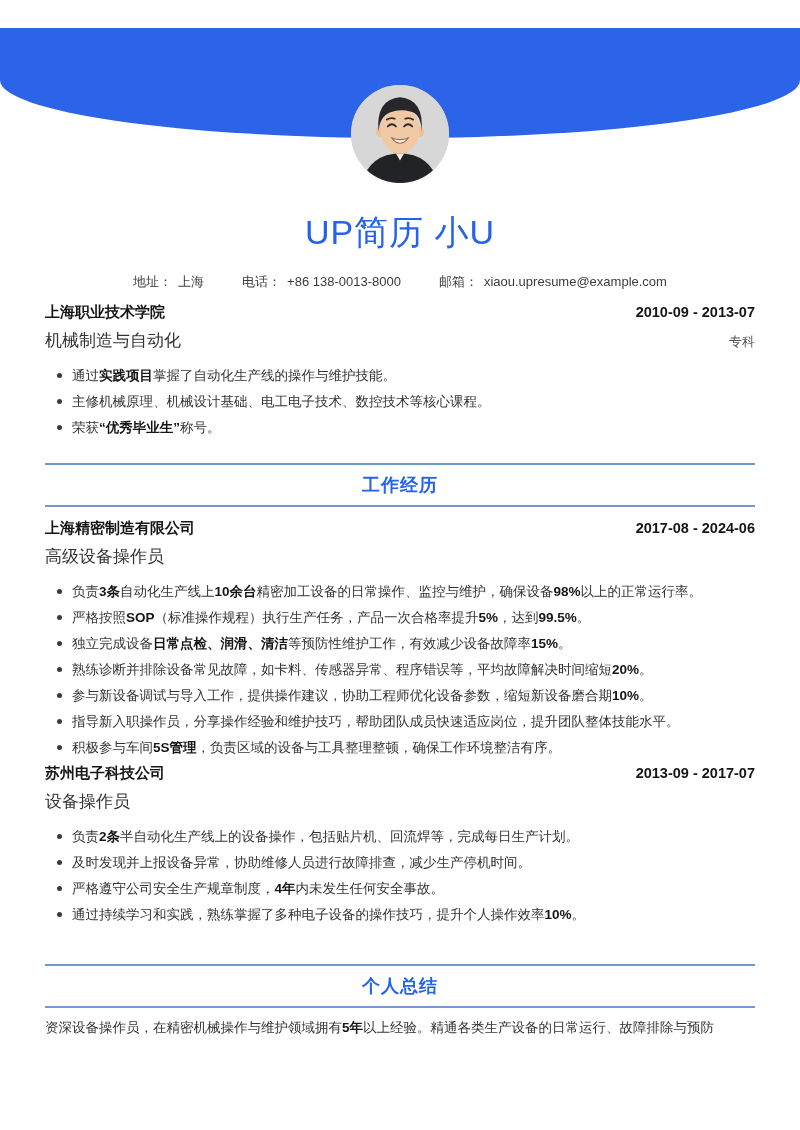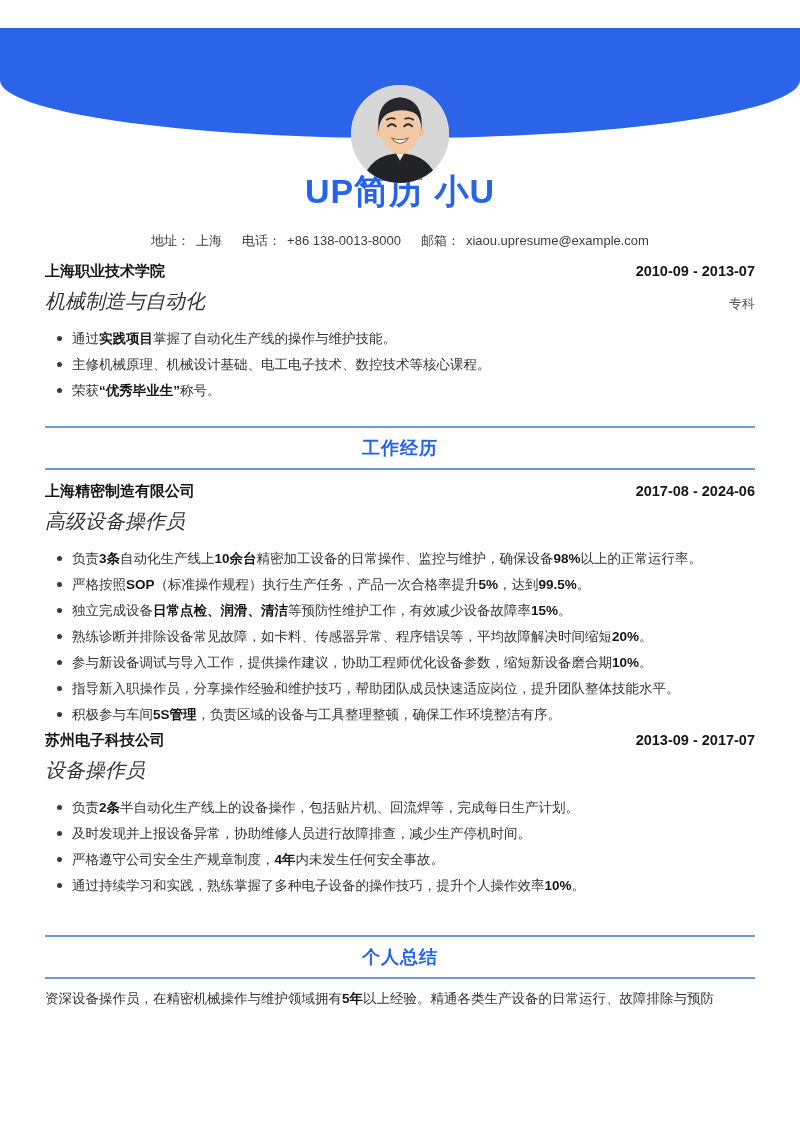"UP简历 小U" .name { font-weight: 700 -> 400; margin-top: 31px -> 72px }
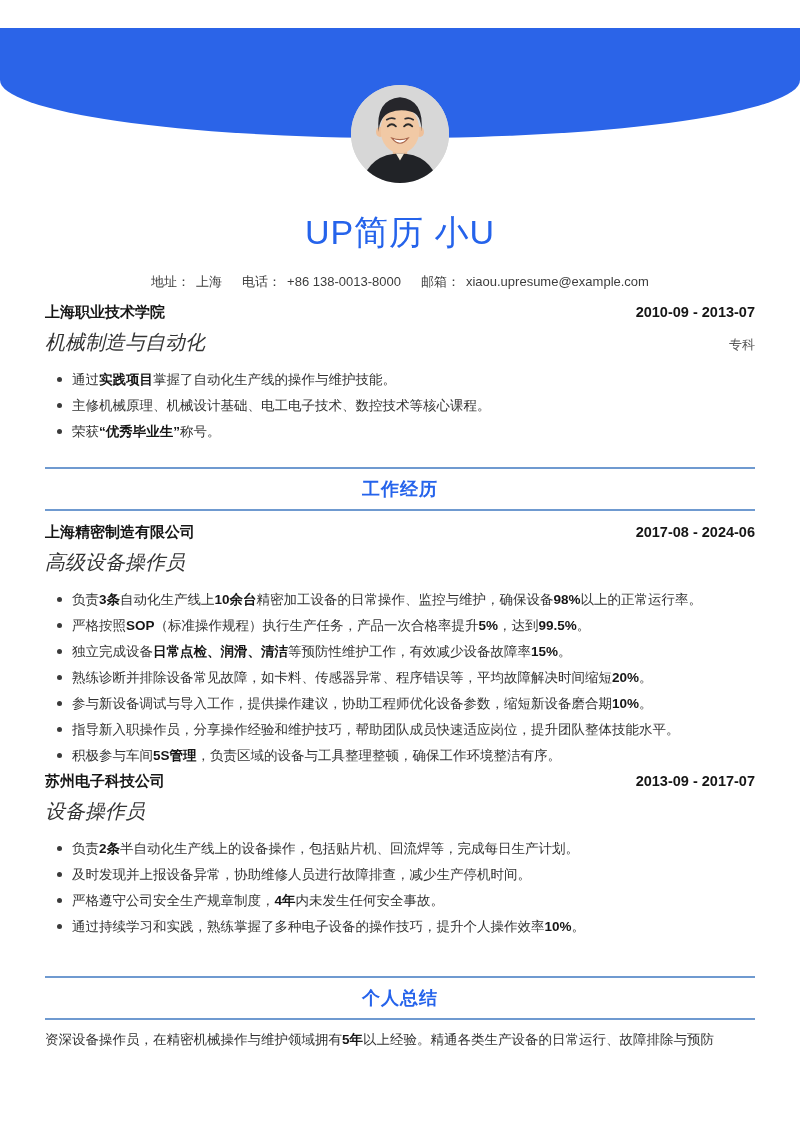"地址： 上海" .contact { gap: 20px -> 38px }
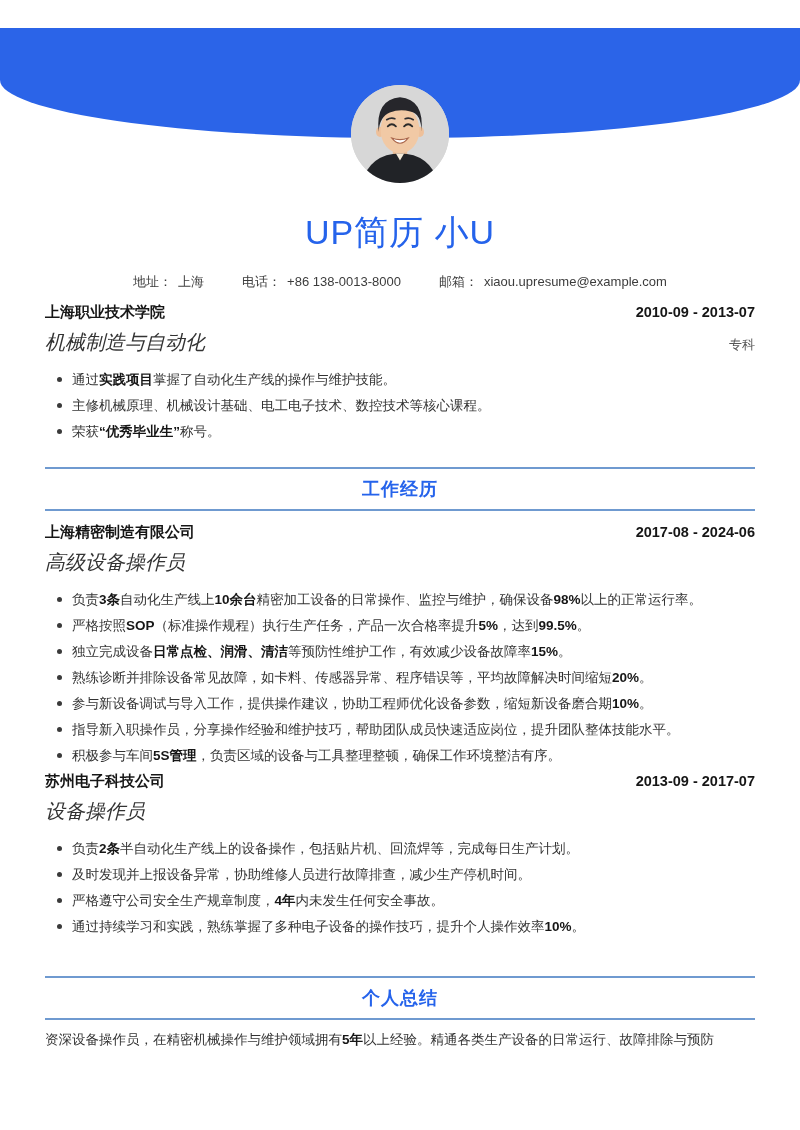"机械制造与自动化" .role { font-size: 20px -> 17px; font-style: italic -> none }
